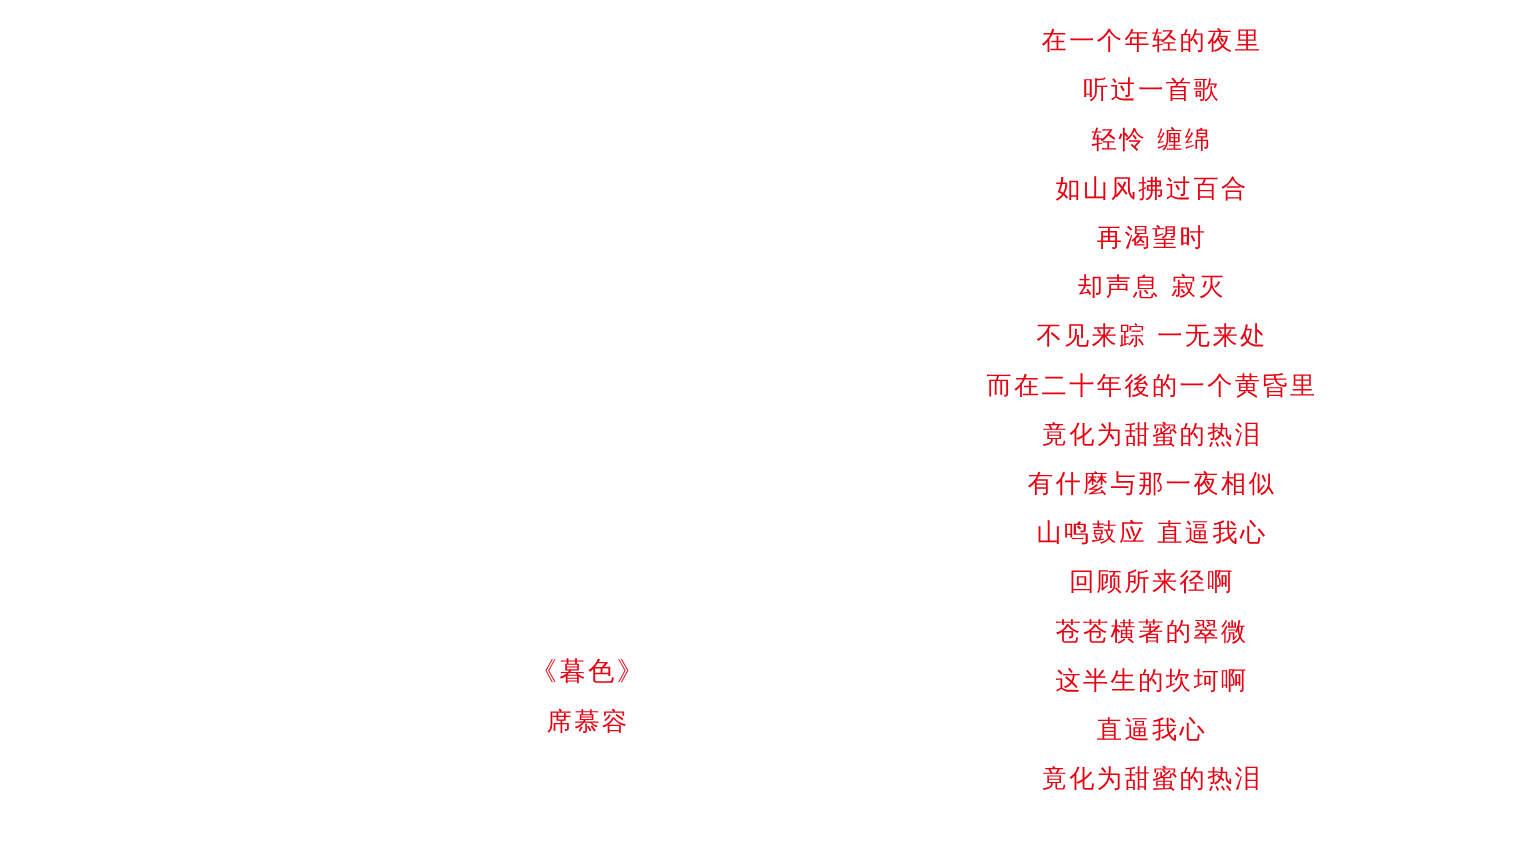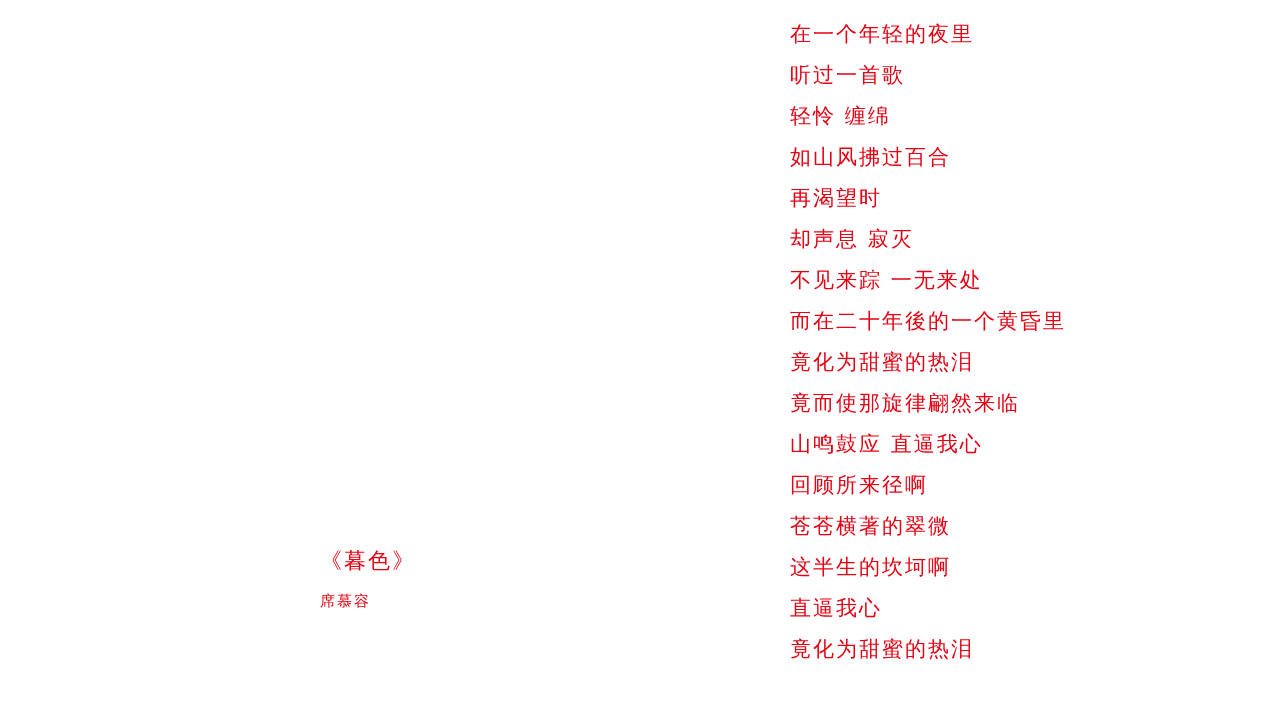"在一个年轻的夜里" .body-block { text-align: left -> center }
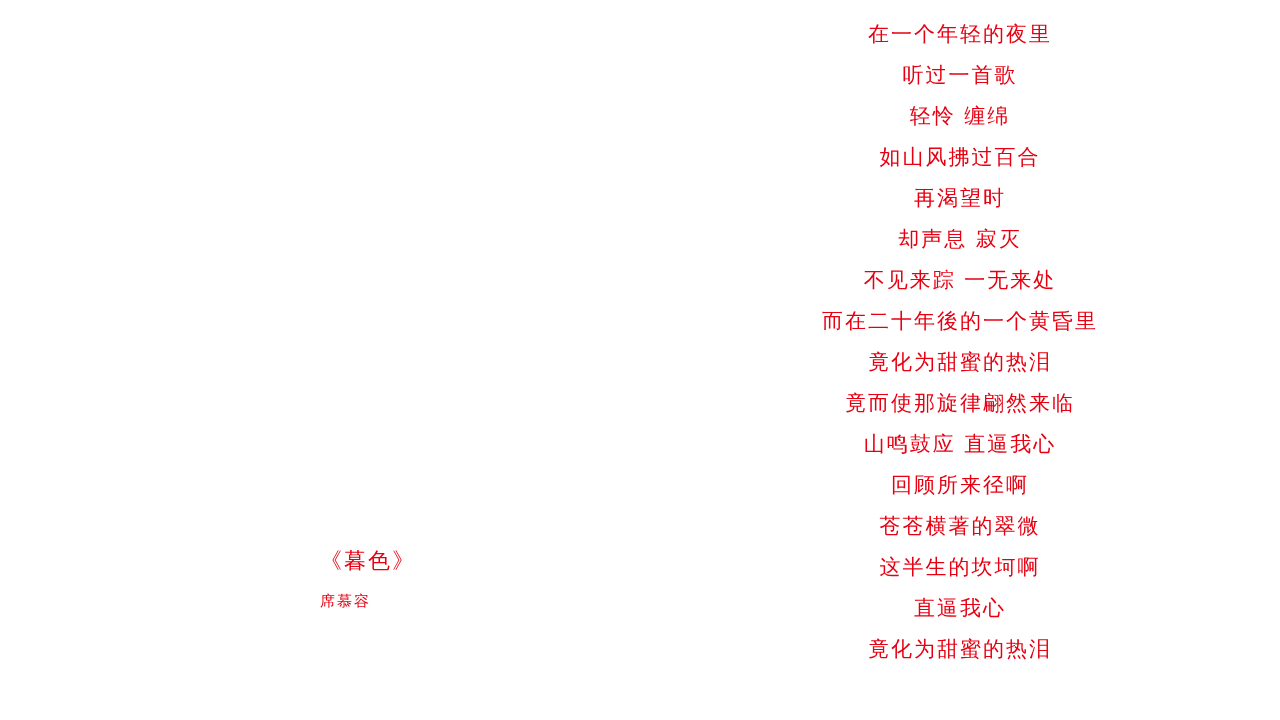"竟而使那旋律翩然来临" div.poem-line { text: 竟而使那旋律翩然来临 -> 有什麼与那一夜相似 }
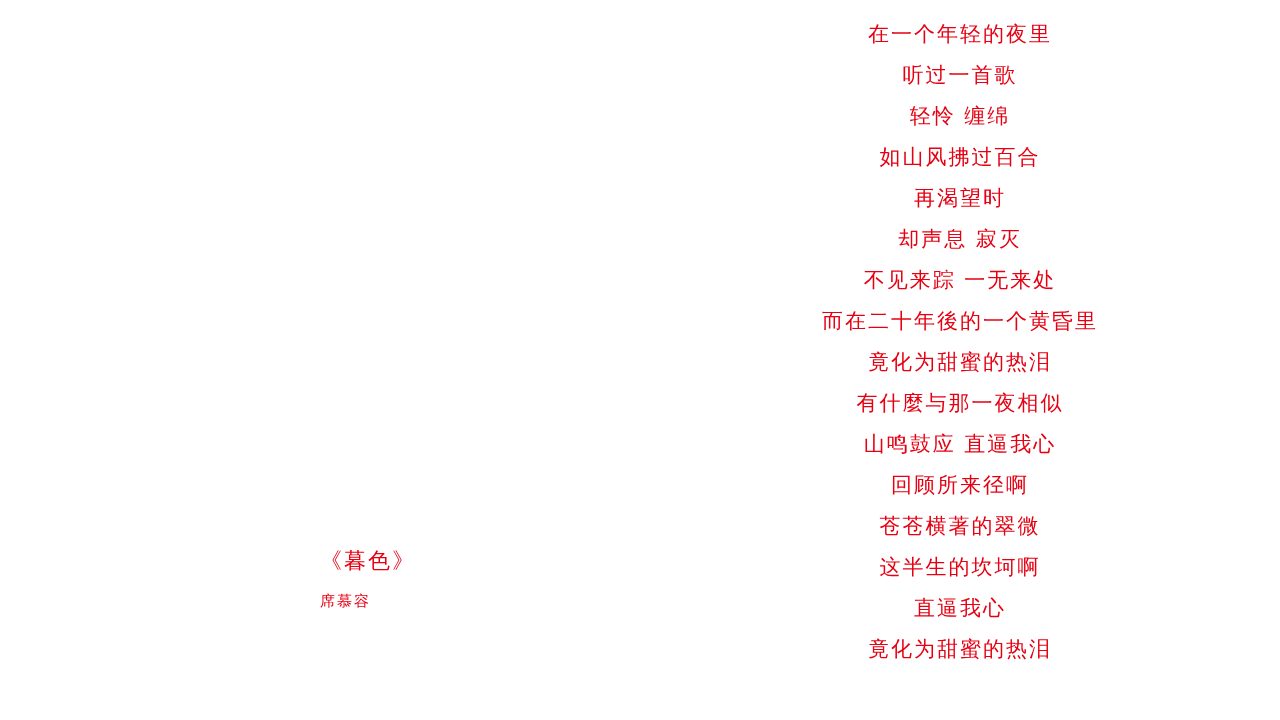"《暮色》" .title-block { text-align: none -> center }
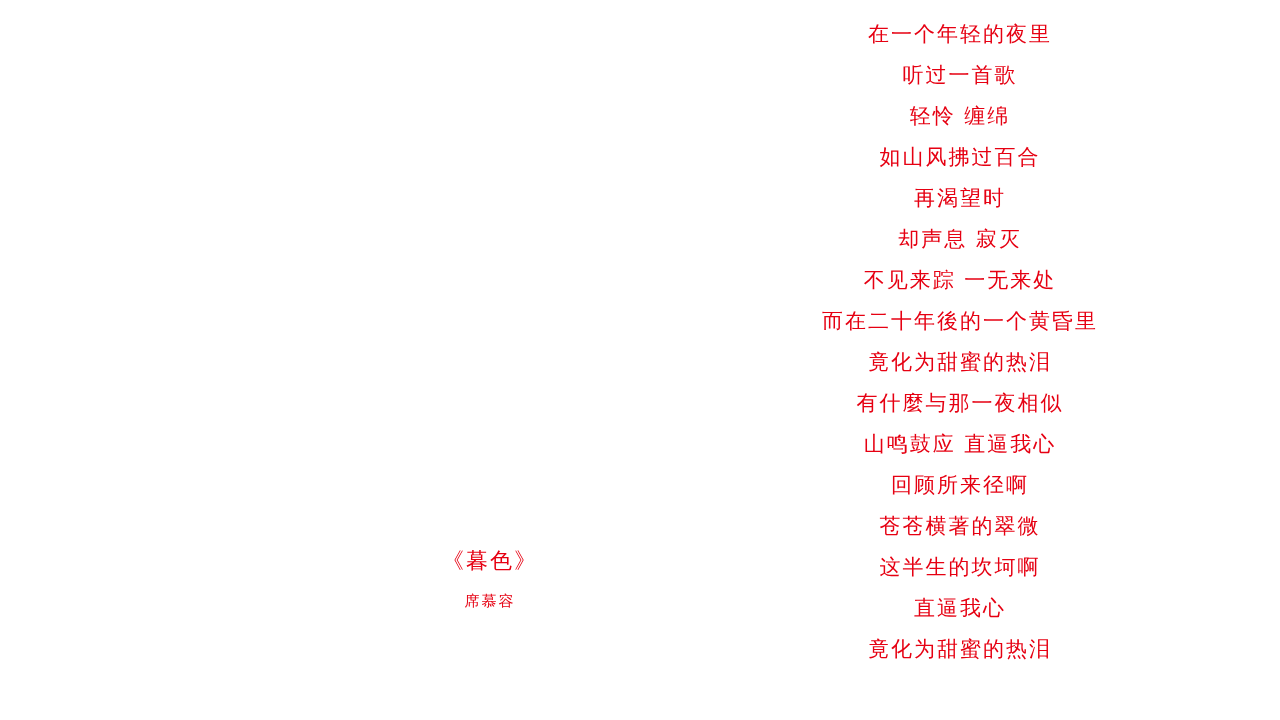"席慕容" .poem-author { font-size: 15px -> 21px }
